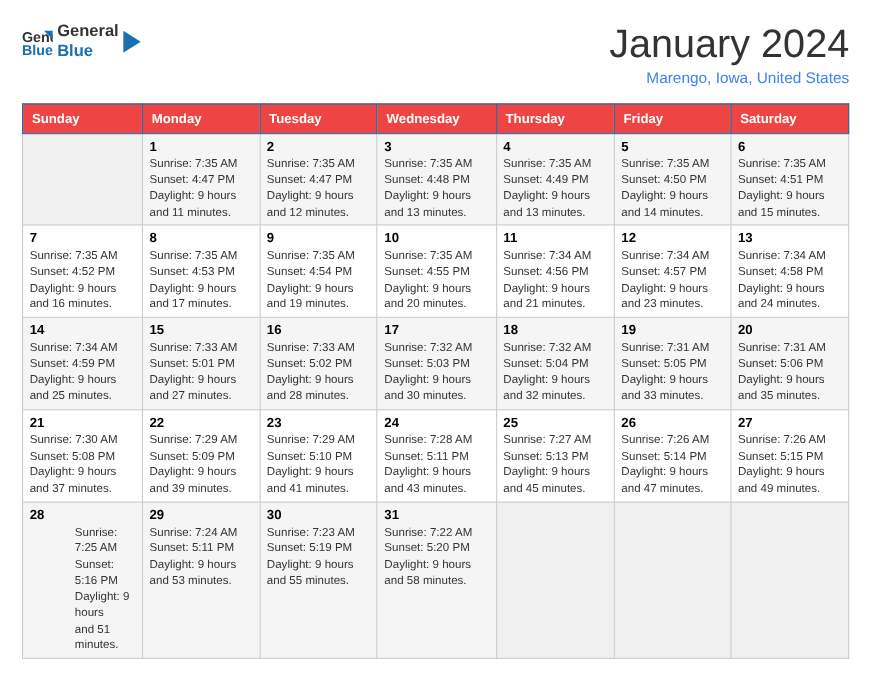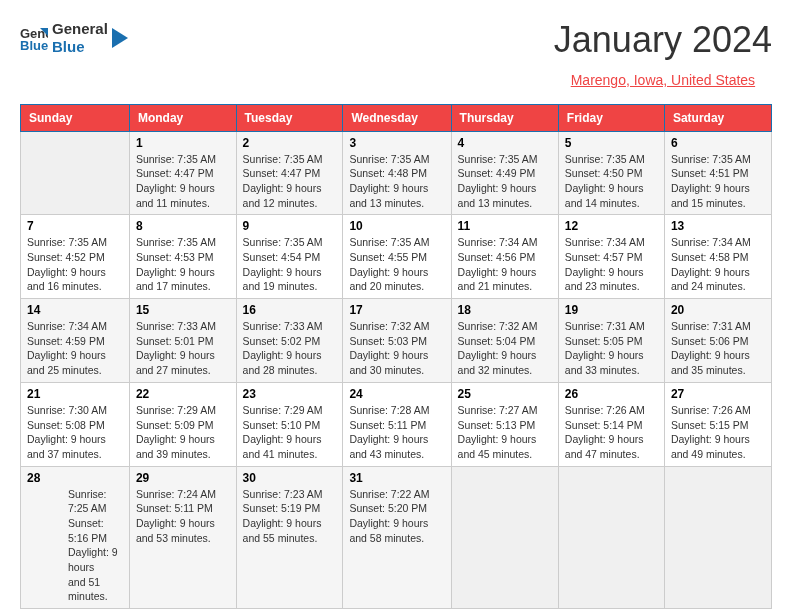"January 2024" .title-block { text-align: center -> right }
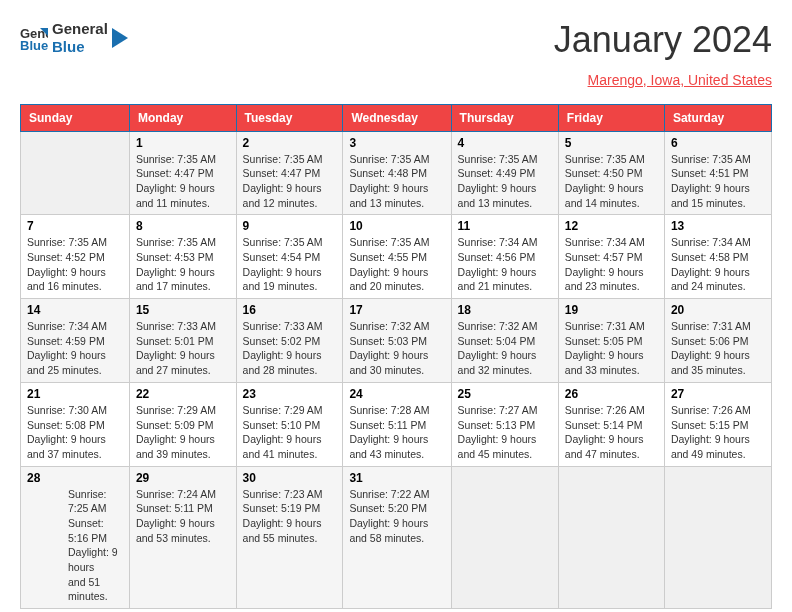"Marengo, Iowa, United States" .subtitle { color: #ef4444 -> #3b82f6; margin-top: 12px -> 2px; text-decoration: underline -> none }
